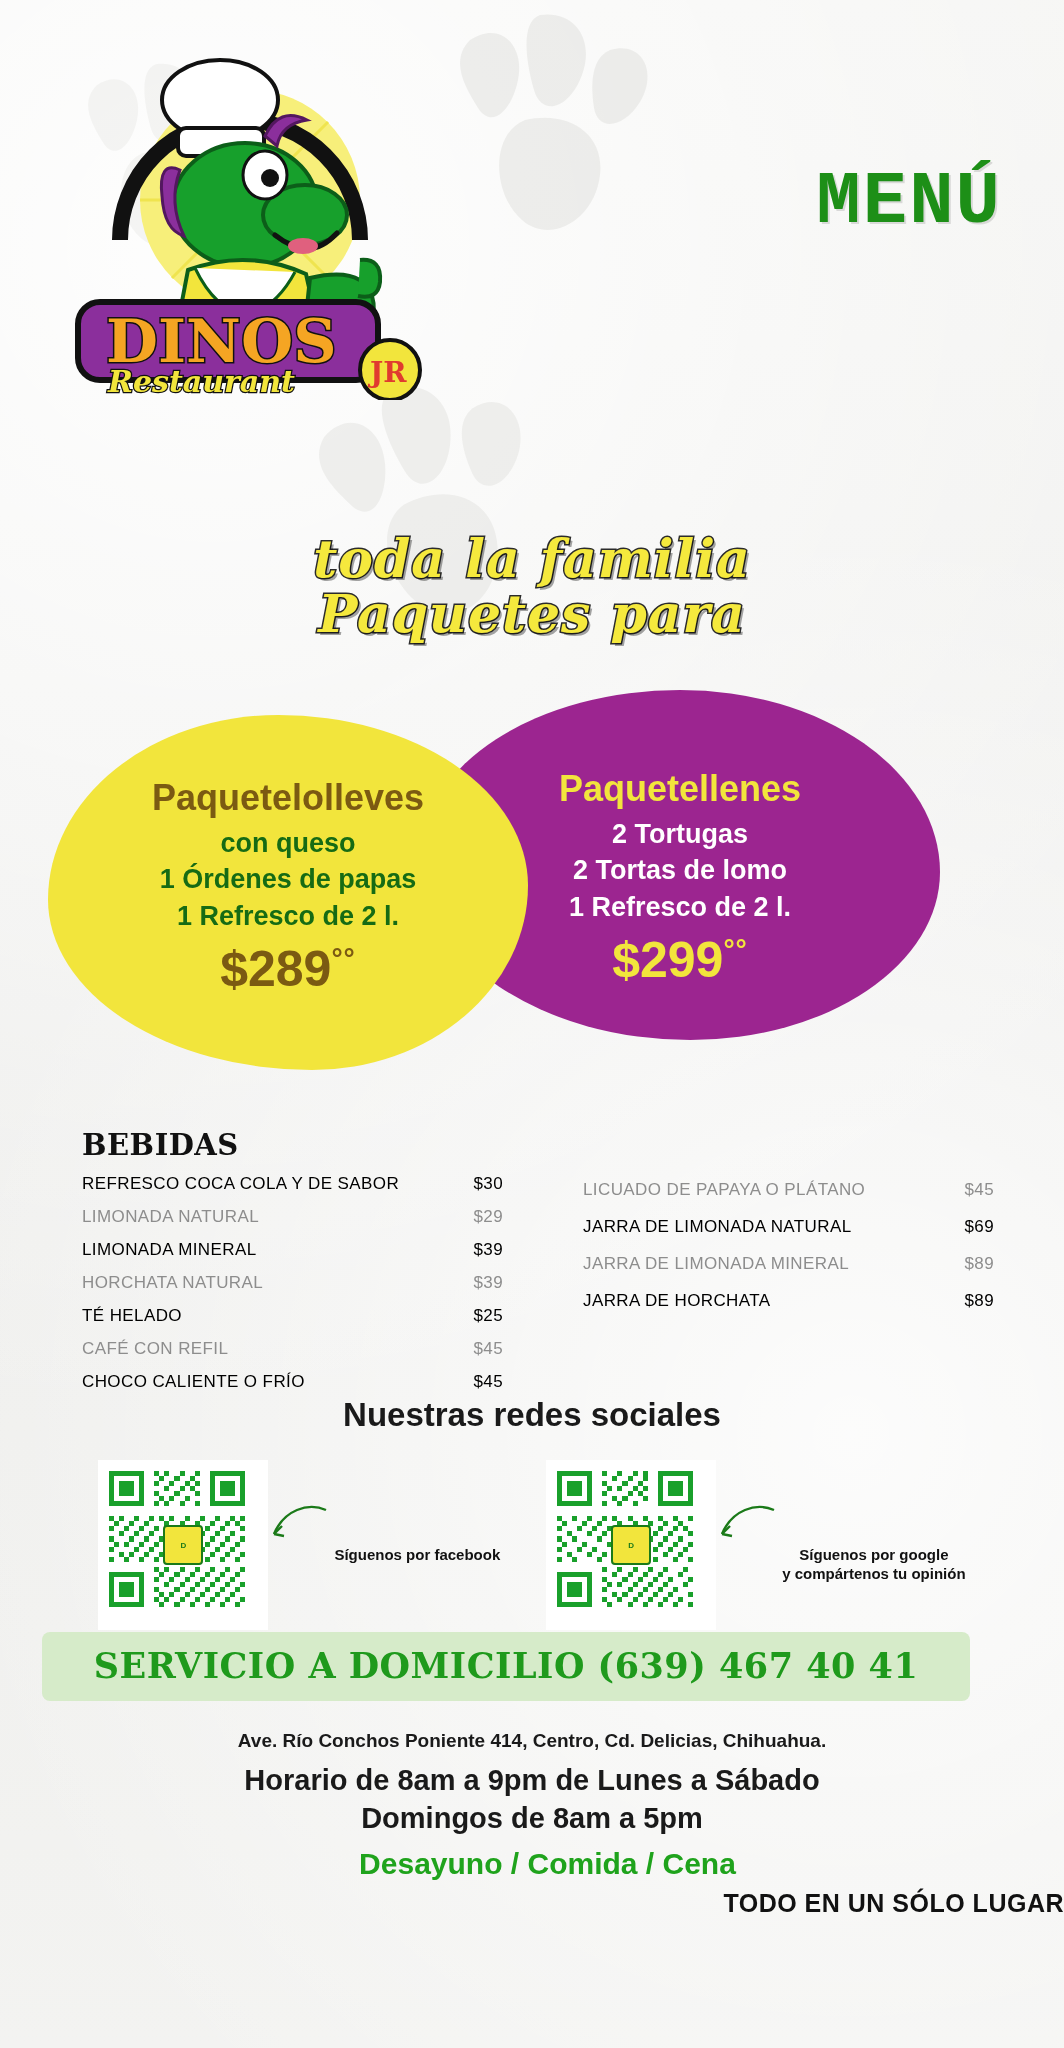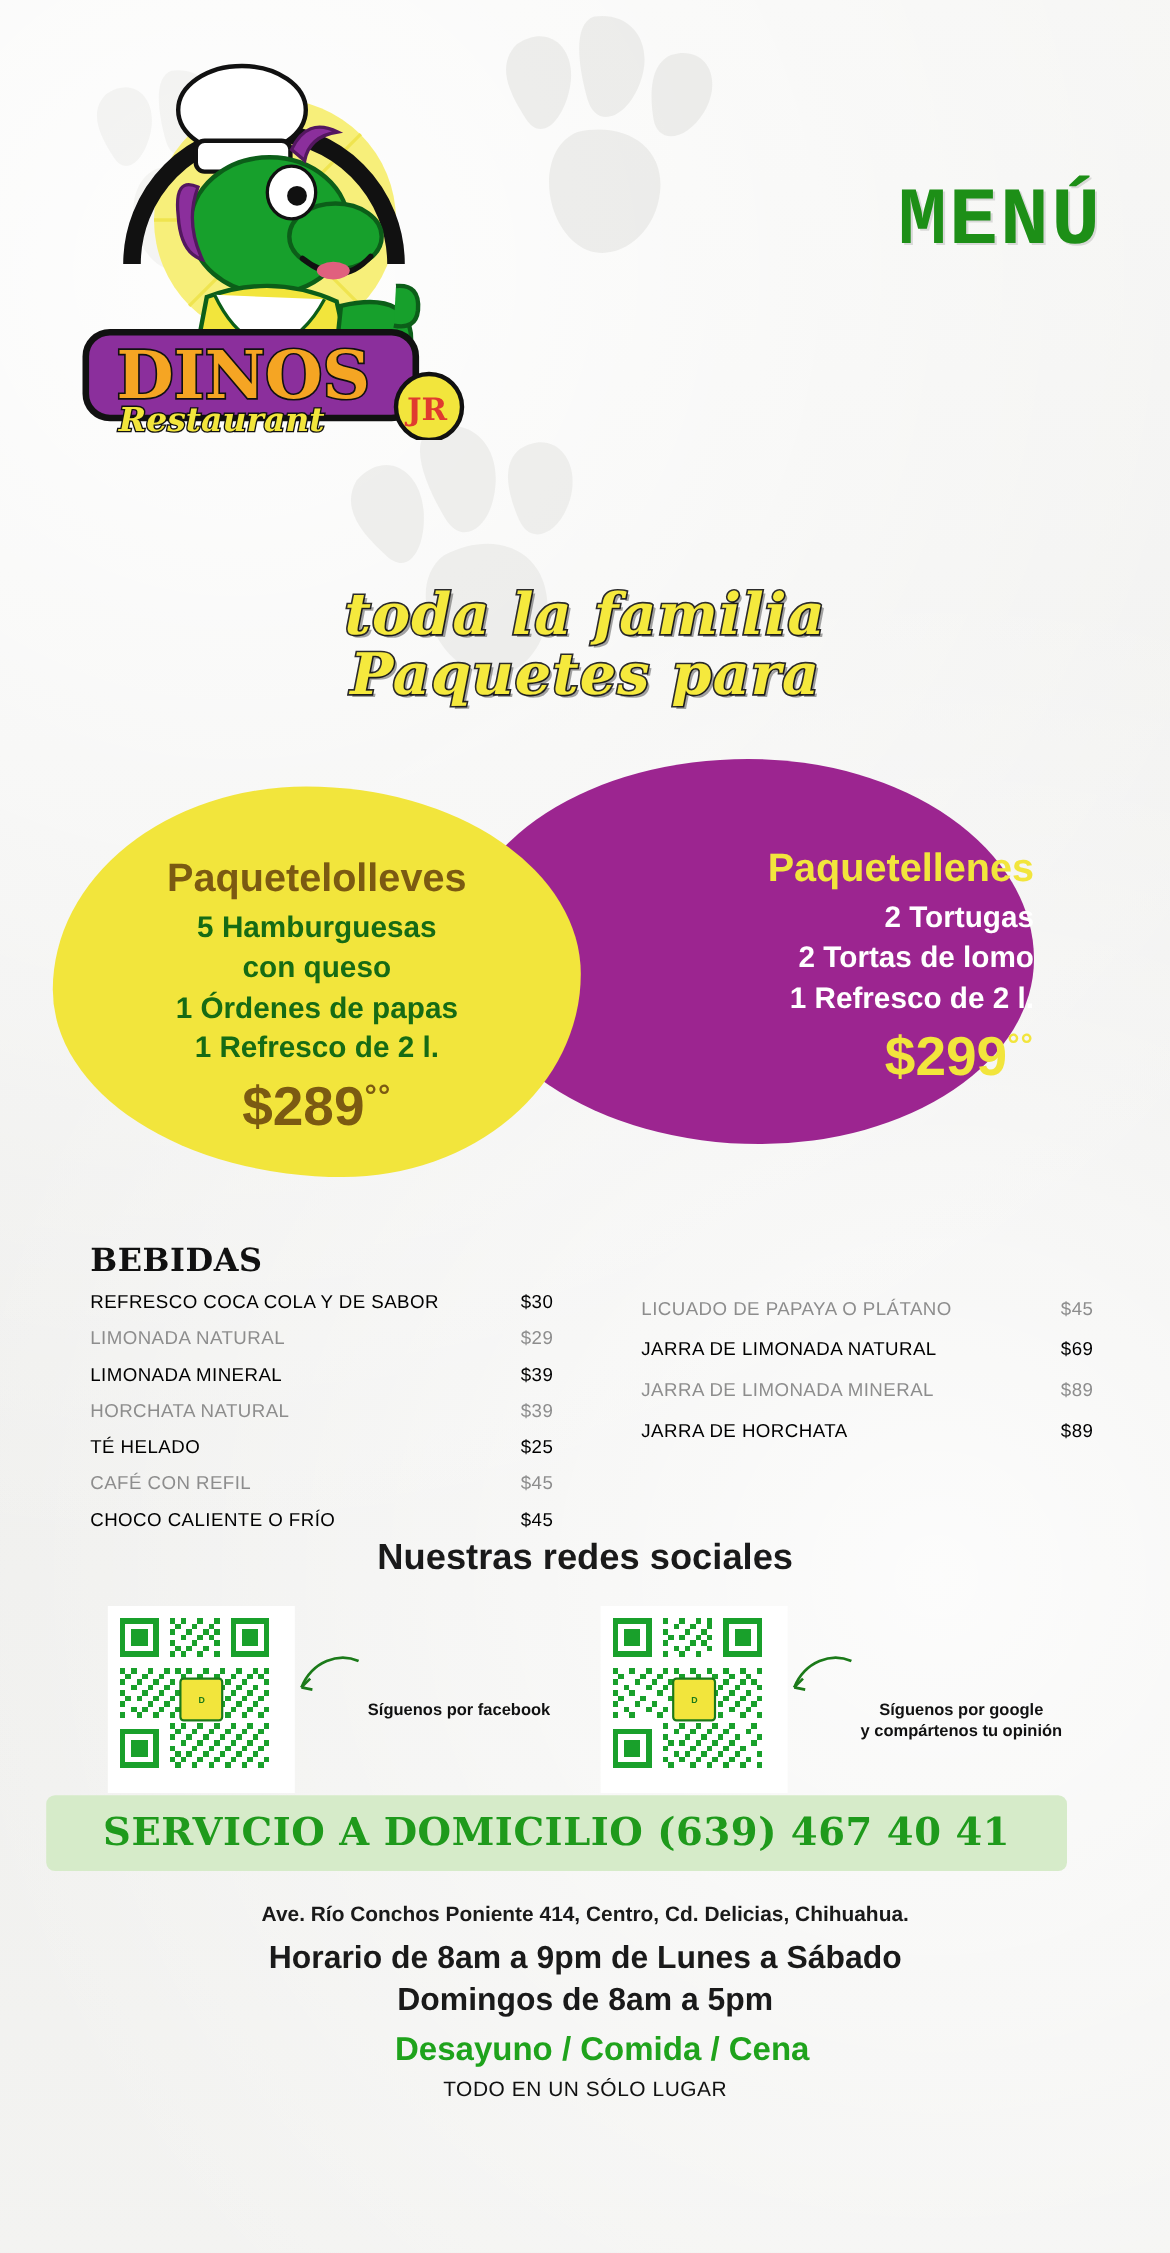"Paquetellenes" .blob-purple { text-align: right -> none }
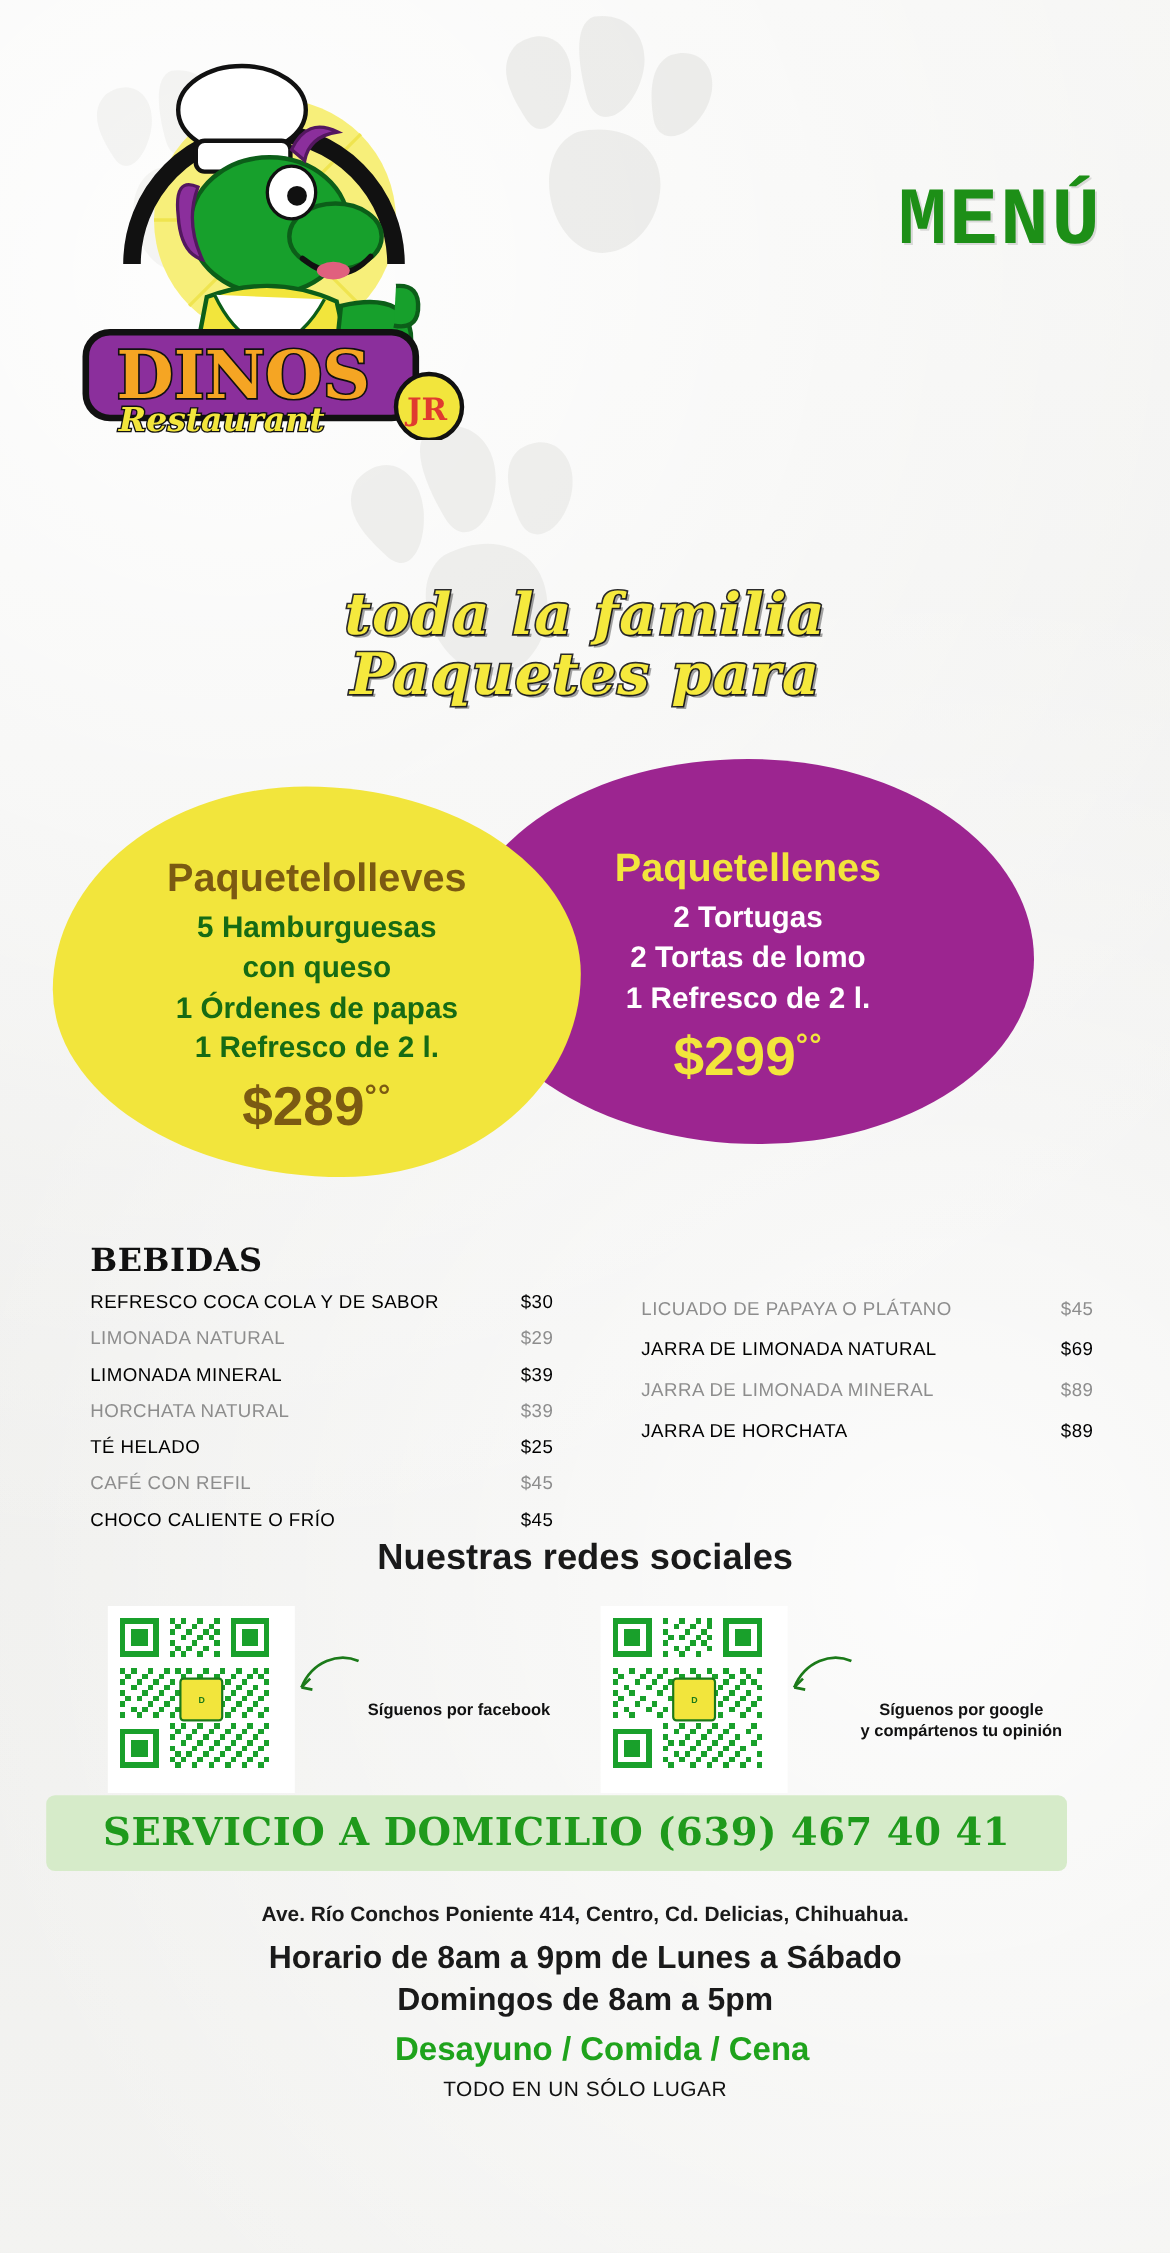"5 Hamburguesas" div.blob-line { html: <div>5 Hamburguesas</div> -> none }
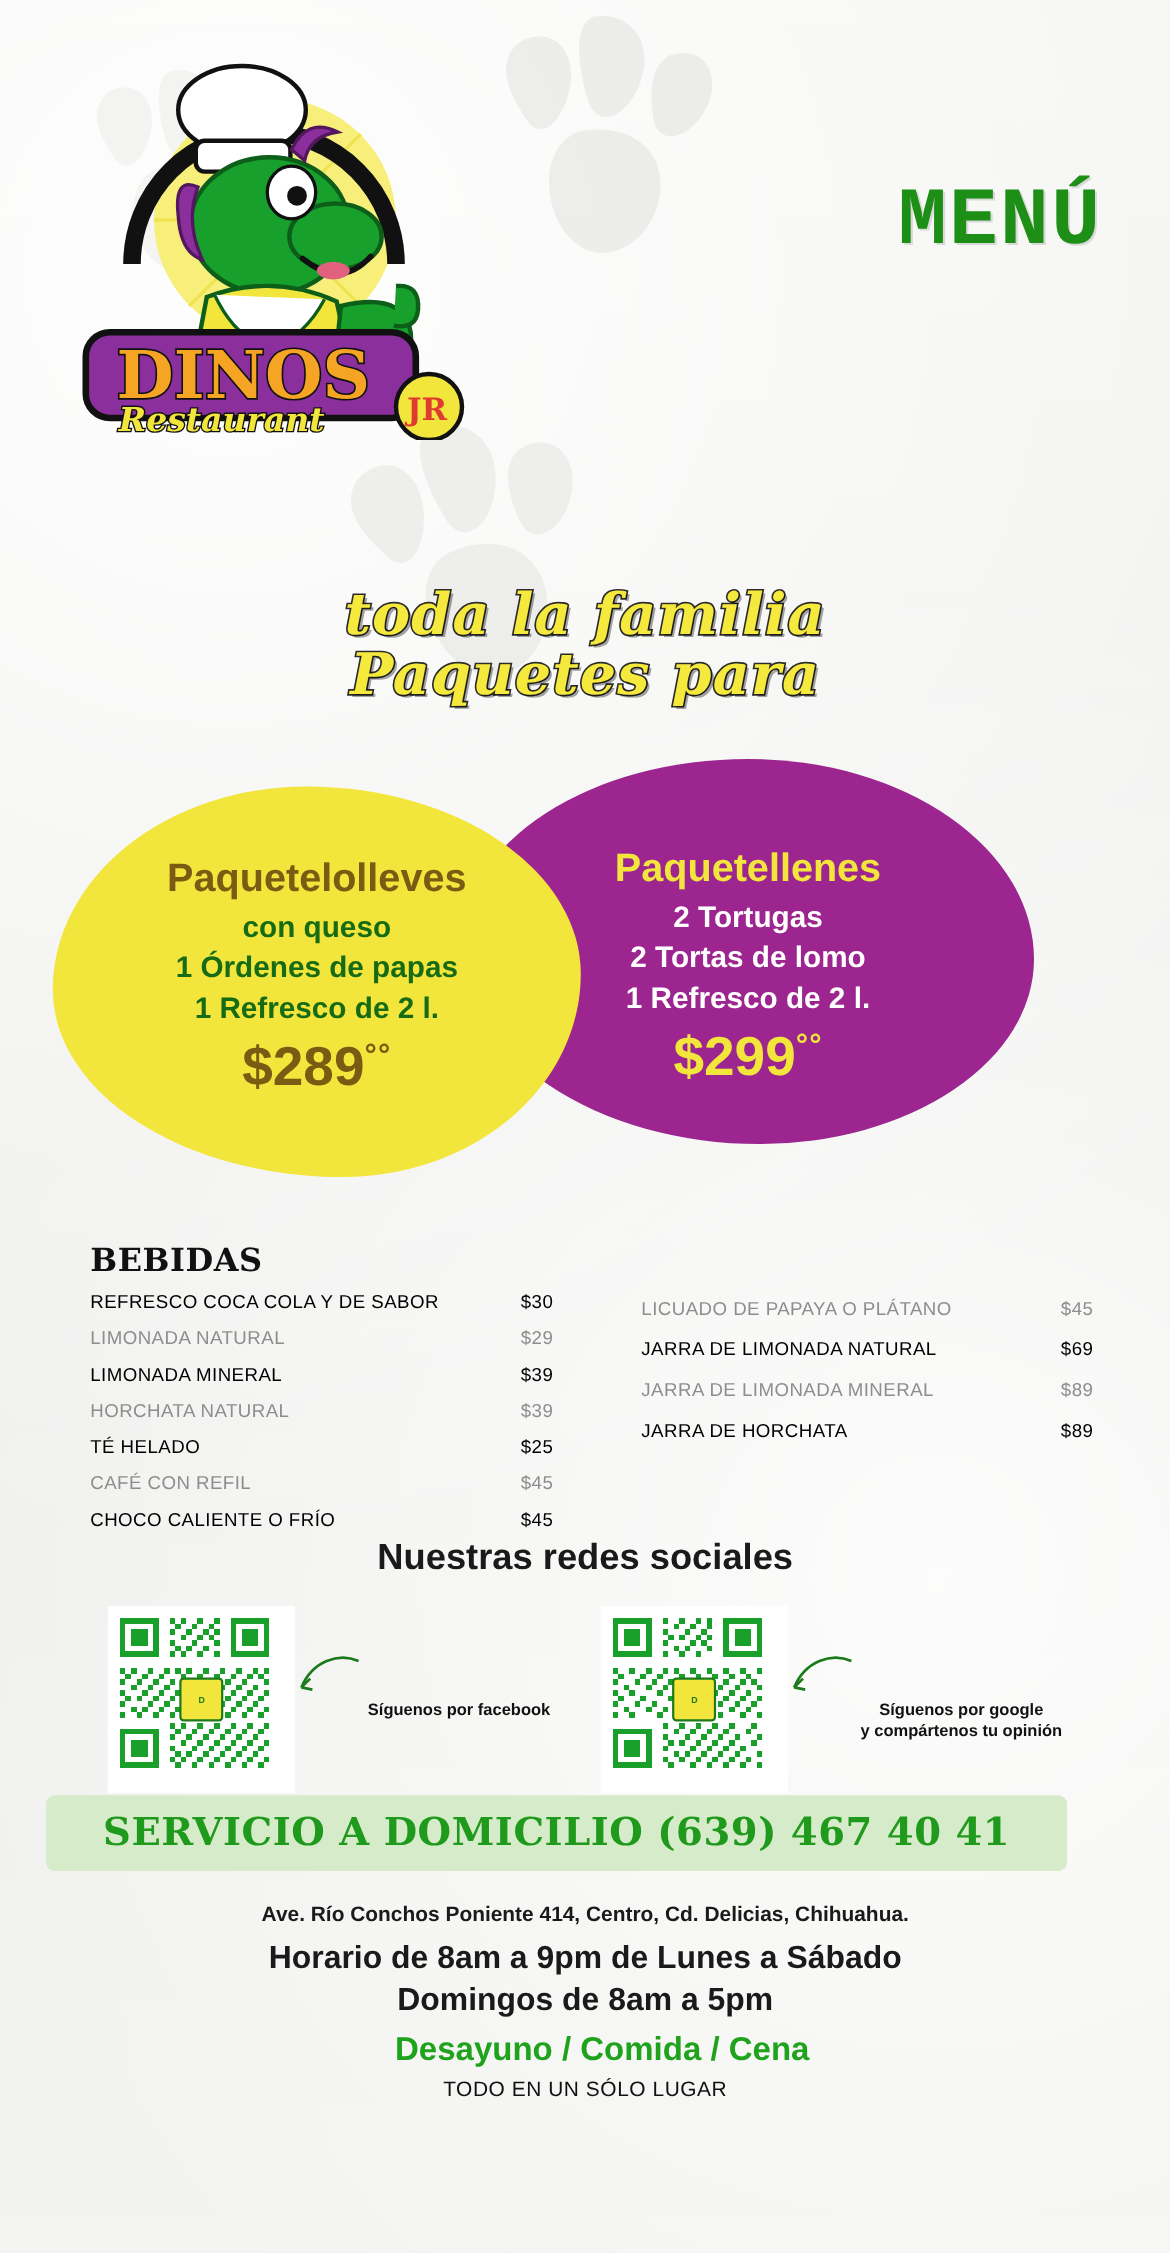"TODO EN UN SÓLO LUGAR" .todo { font-size: 19px -> 25px; font-weight: normal -> bold; text-align: none -> right }
